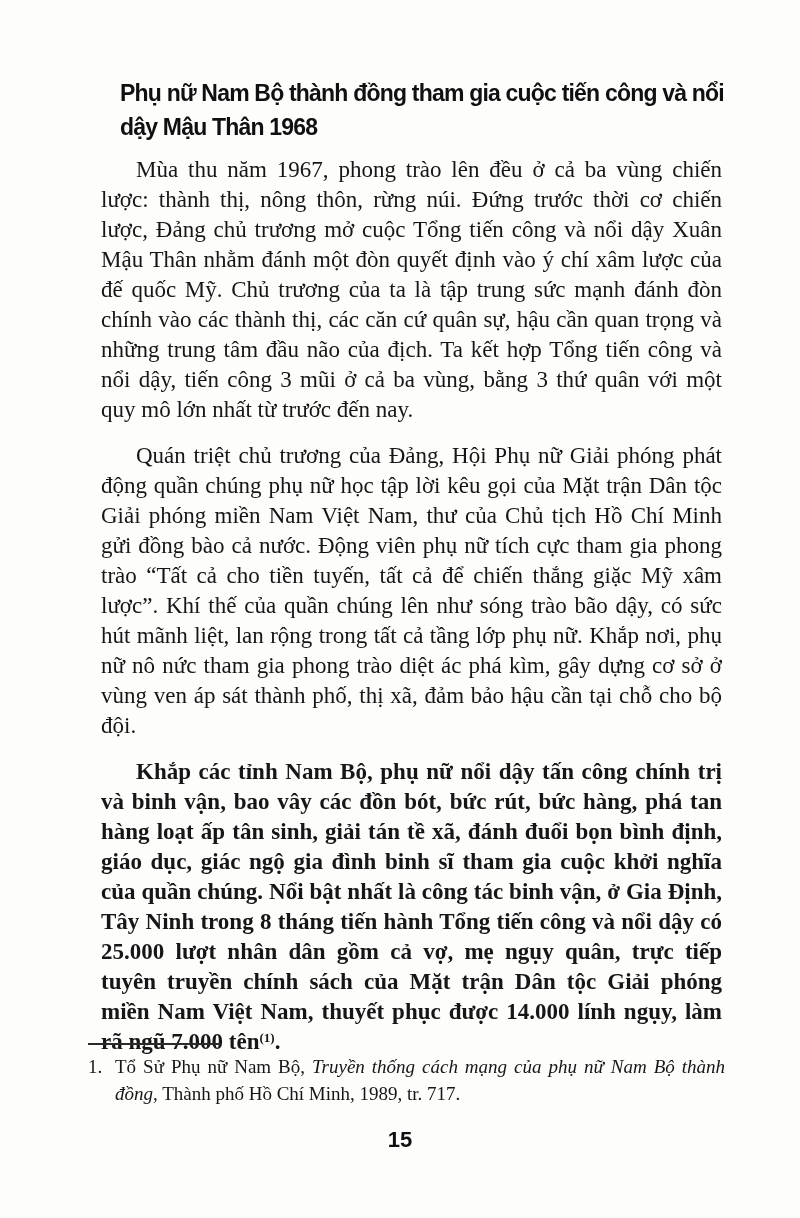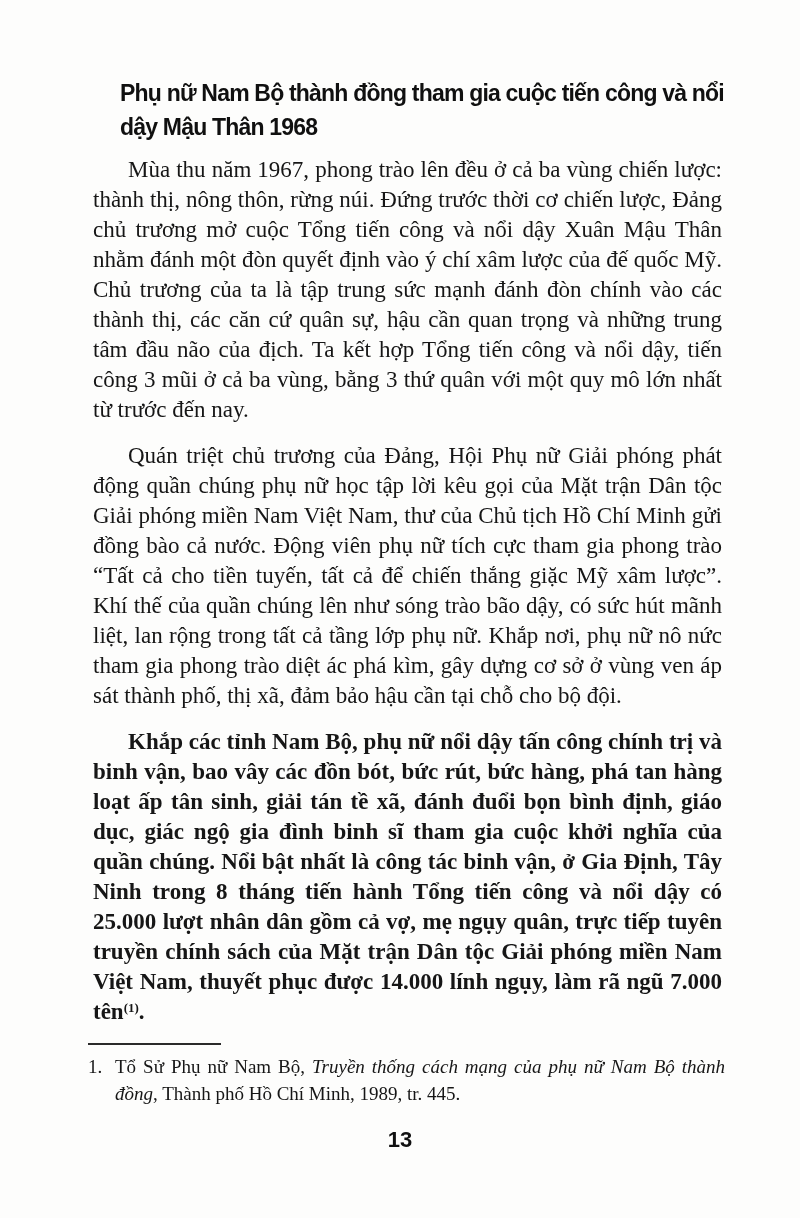"Mùa thu năm 1967, phong" .bodytext p { margin: 0 0 16px 8px -> 0 0 16px 16px }
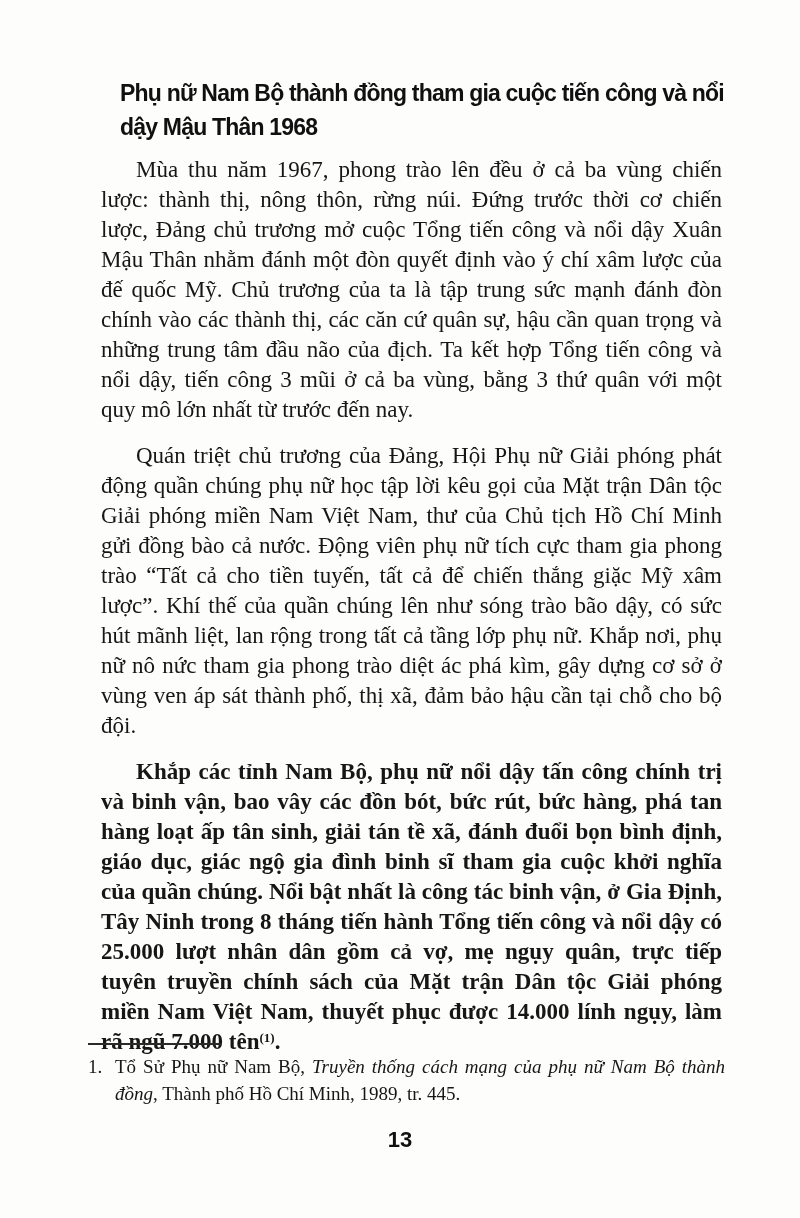", Thành phố Hồ Chí" span { text: 445 -> 717 }
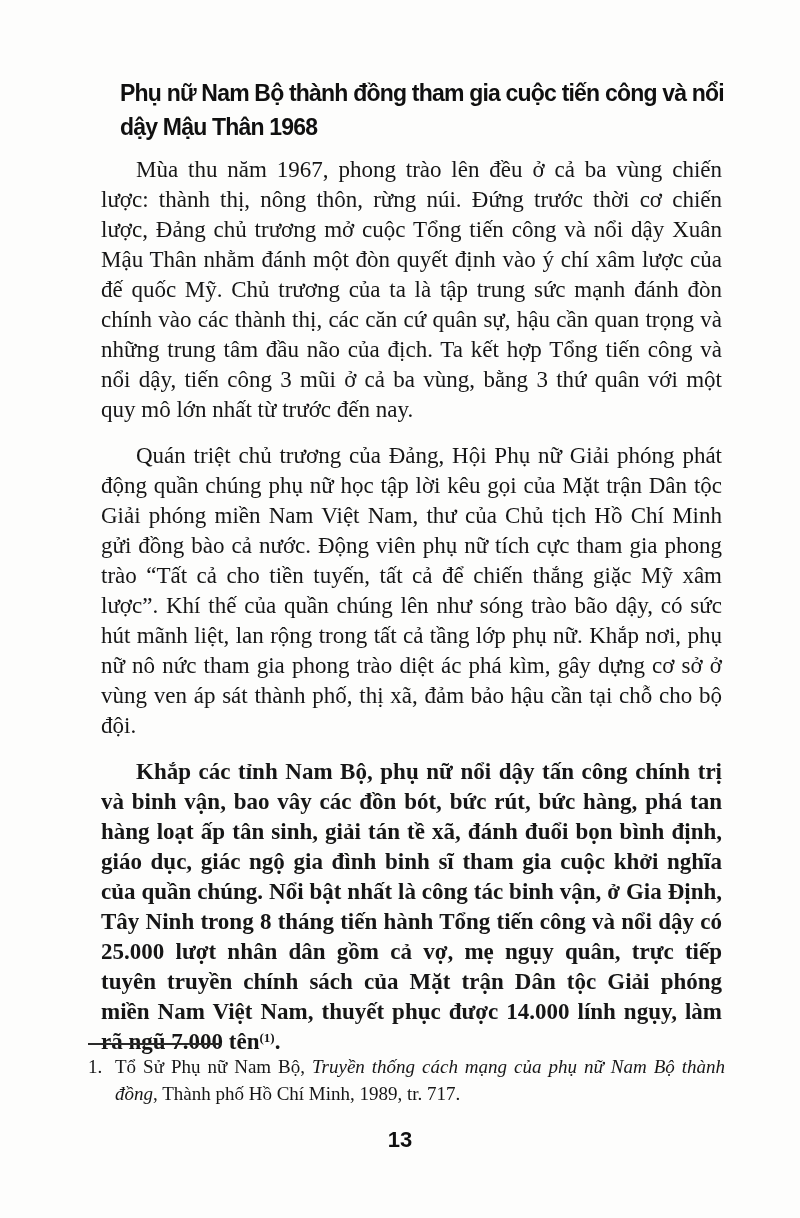"13" div.page-number { text: 13 -> 15 }
